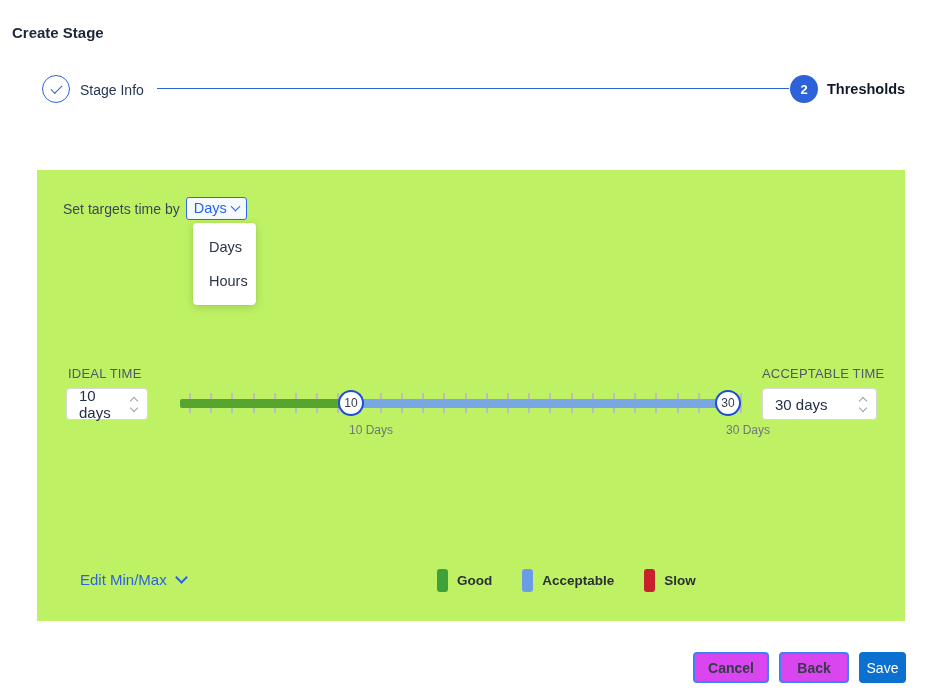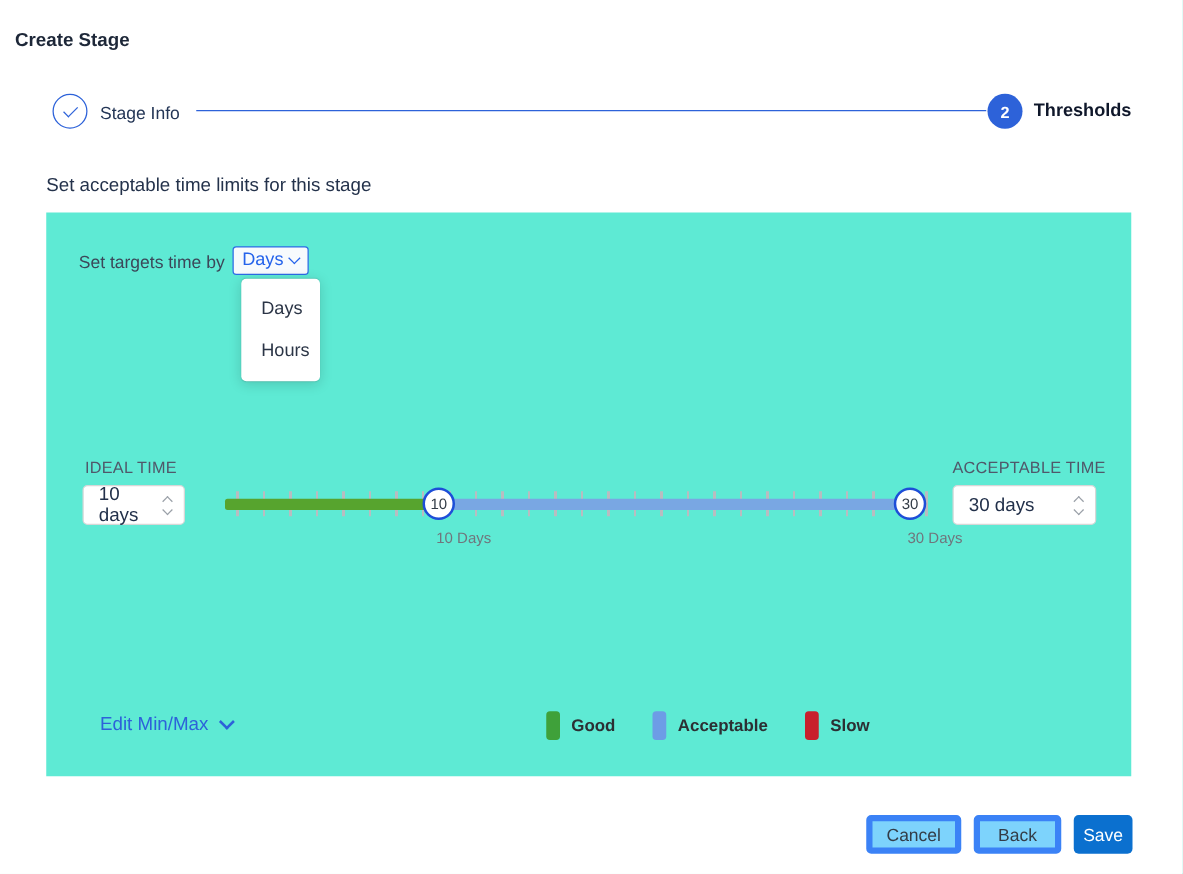"Set acceptable time limits for" div.section-heading { html: <div>Set acceptable time limits for this stage</div> -> none }
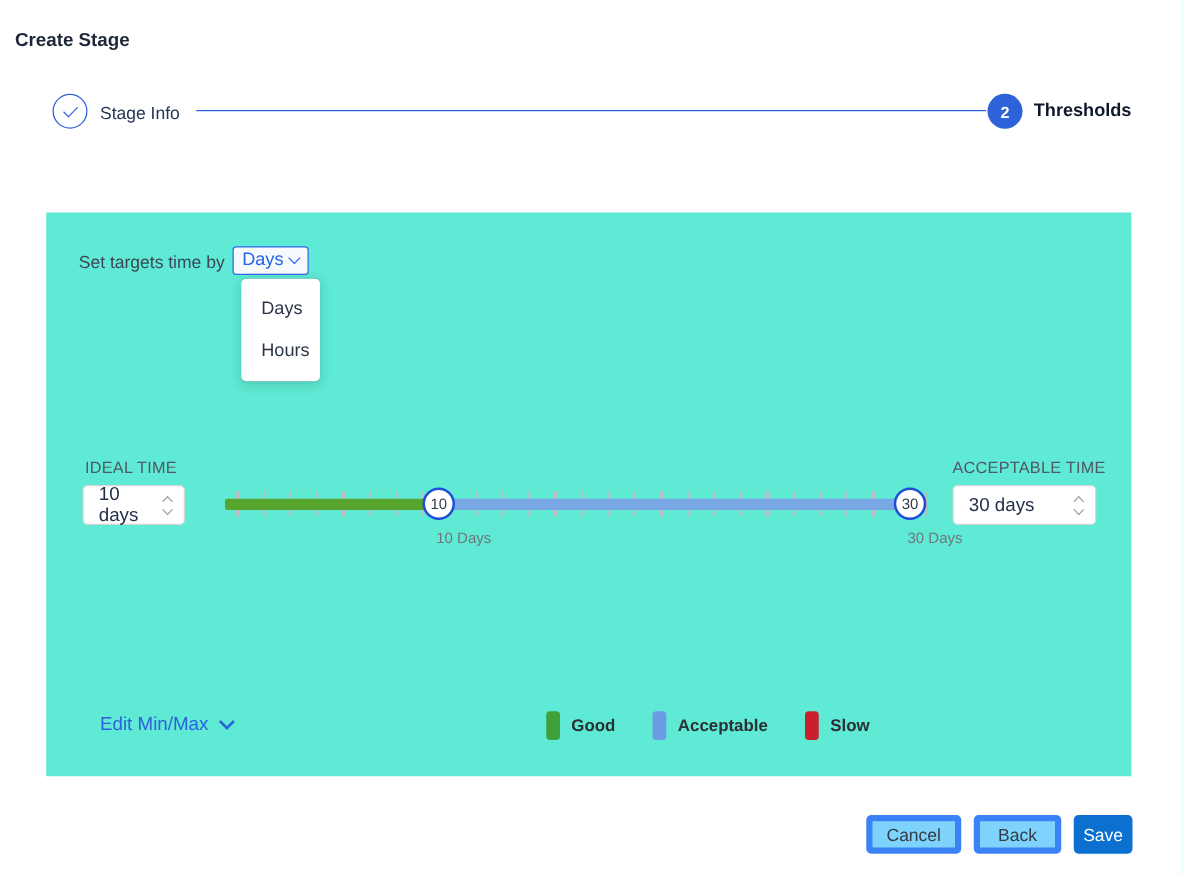"Set targets time by" .panel { background: #5eead4 -> #bef264 }
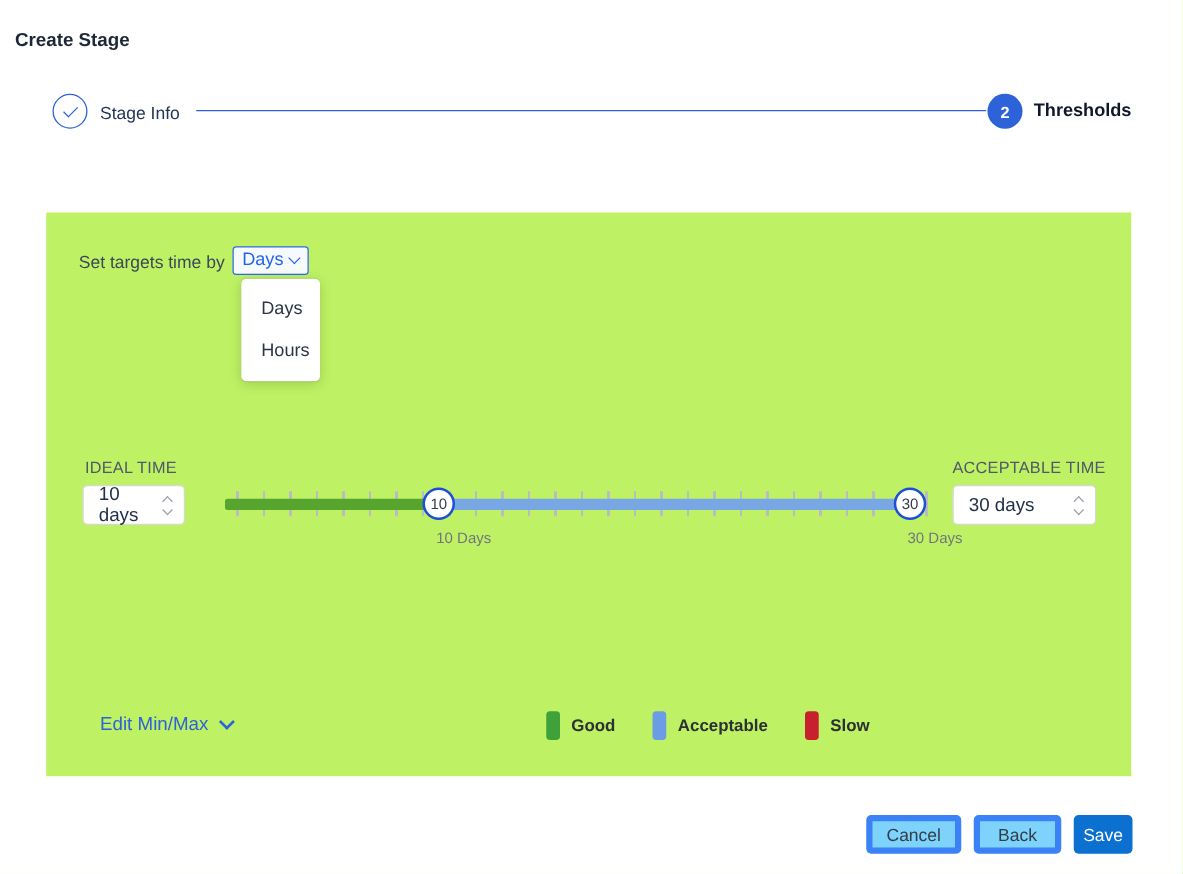"Cancel" .btn-outline { background: #7dd3fc -> #d946ef; border: 5px solid #3b82f6 -> 2px solid #3b82f6; font-weight: none -> bold }
